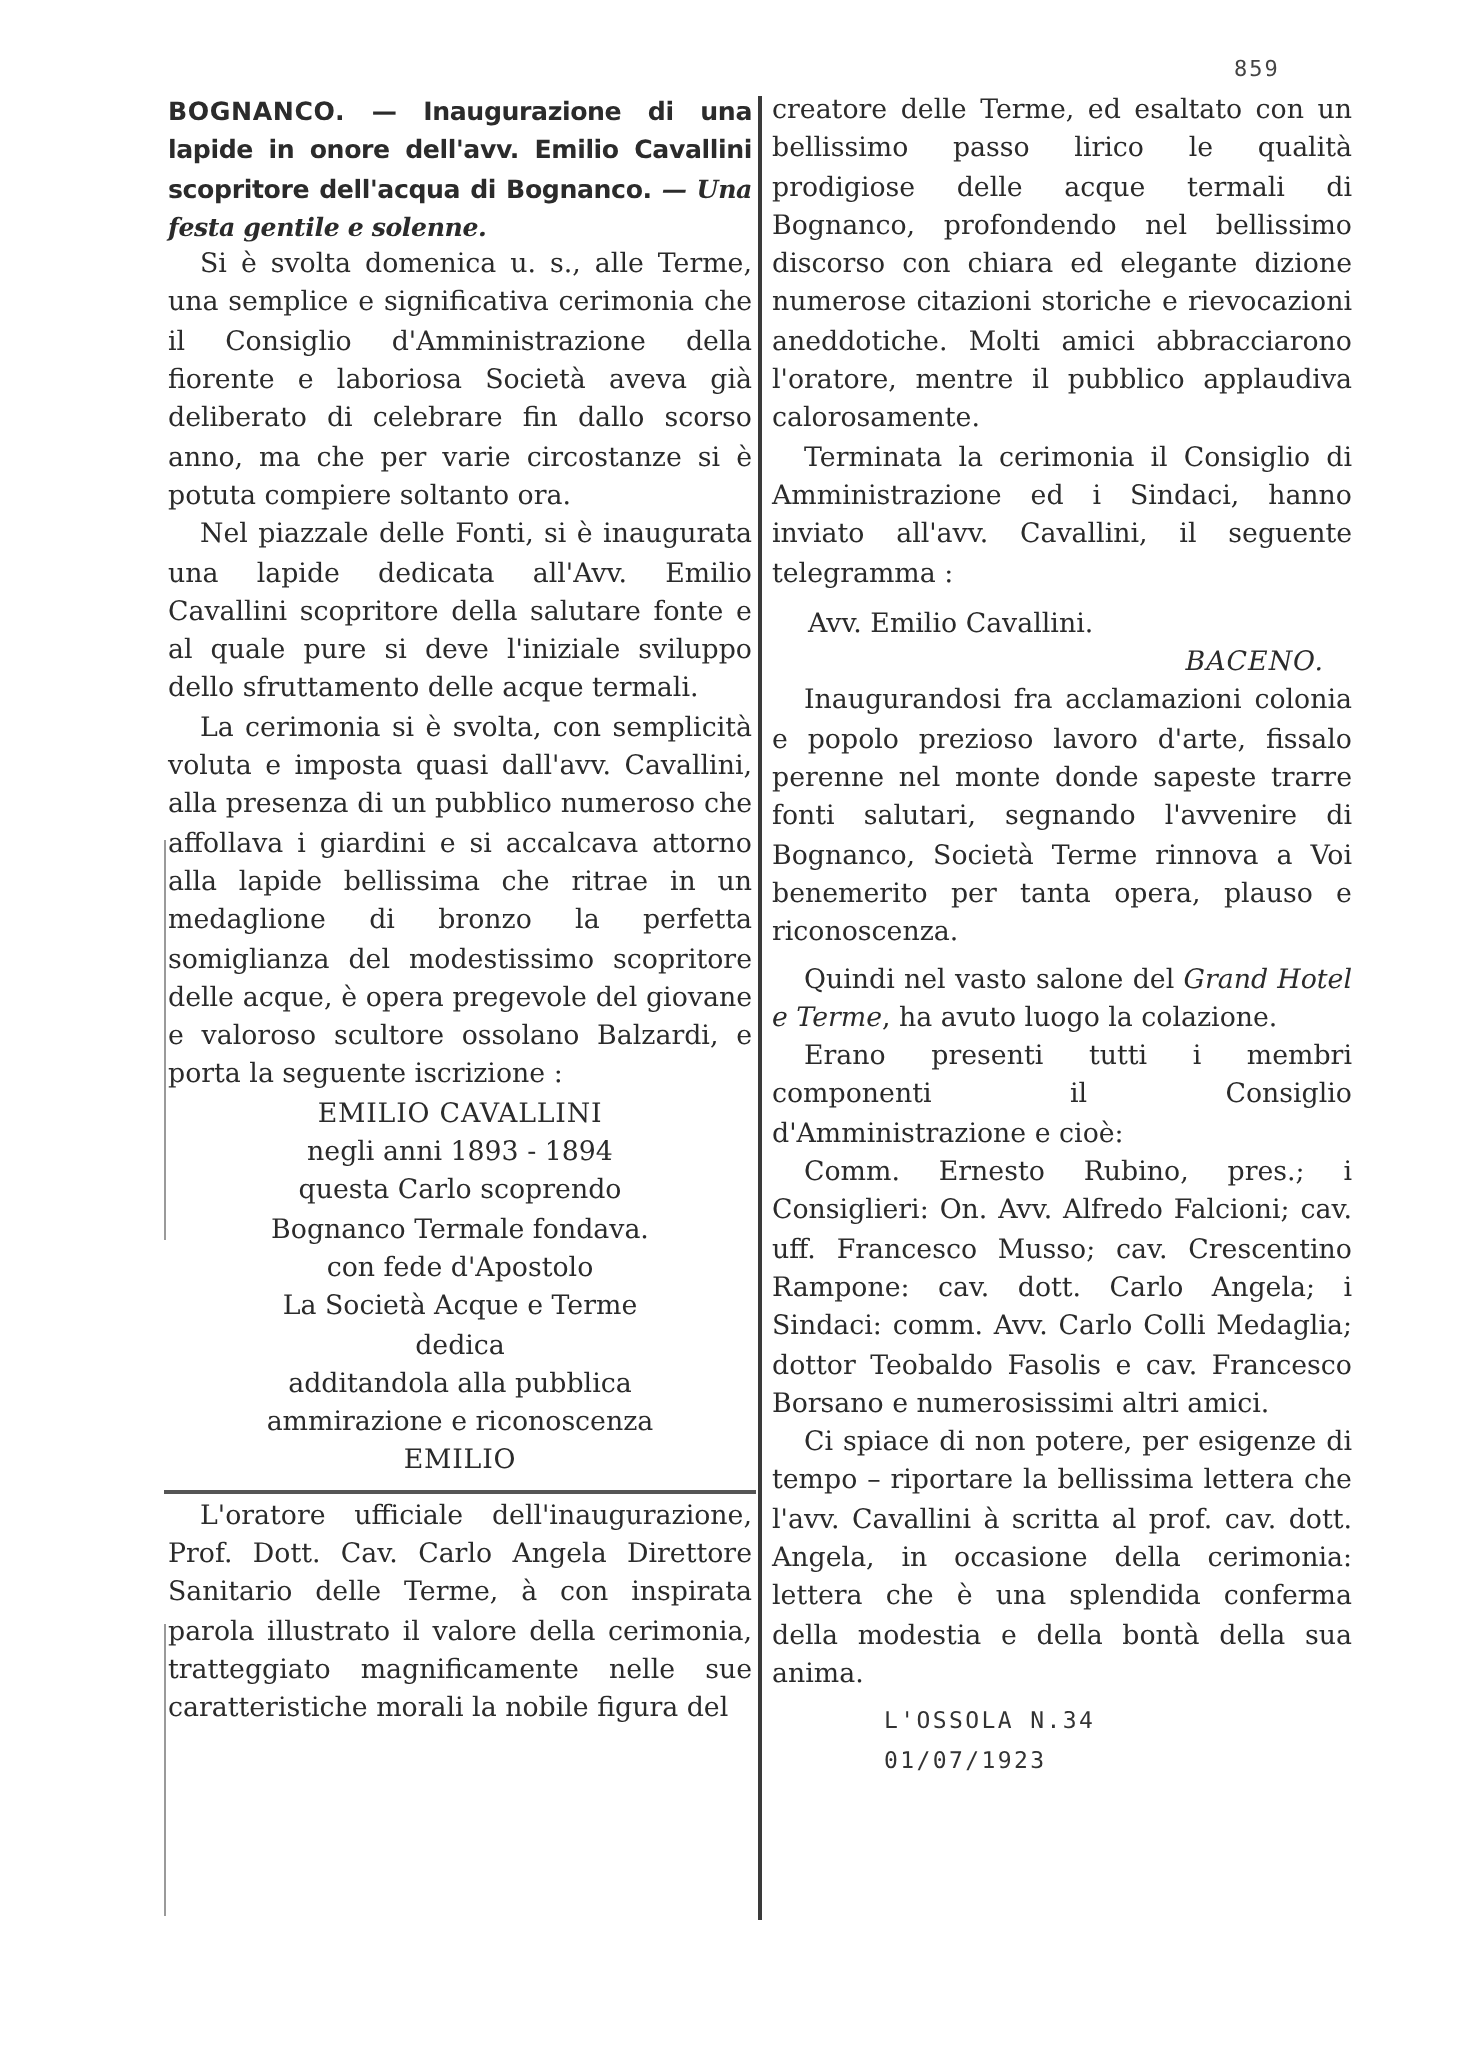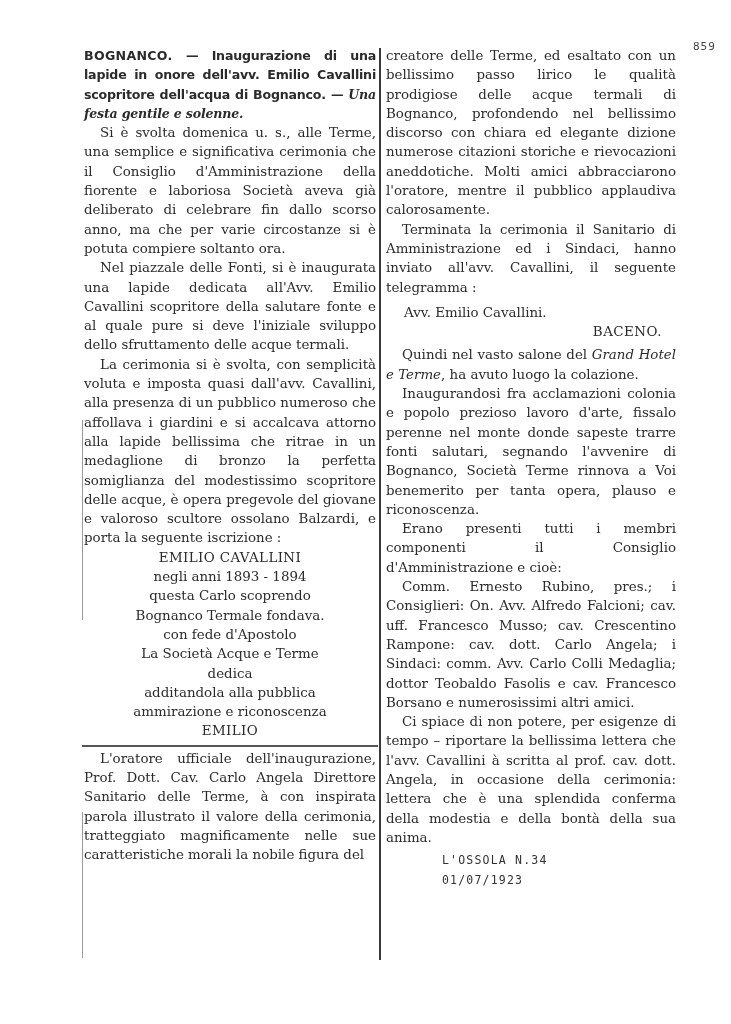"859" .page-number { left: 693px -> 617px; margin-top: 12px -> none }
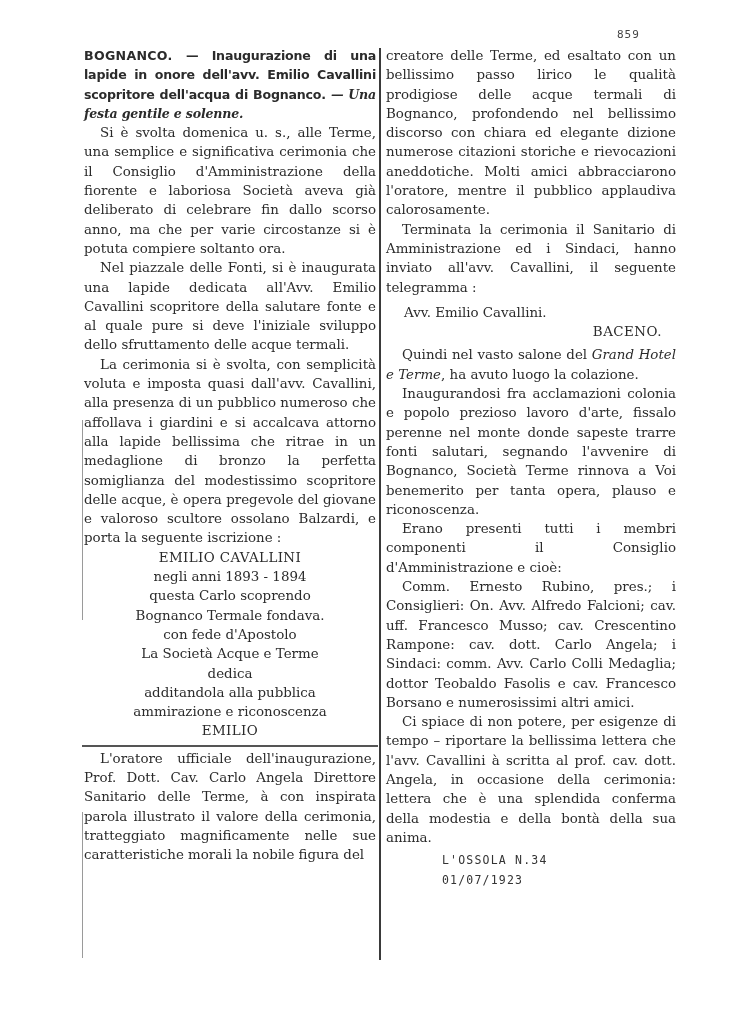"Terminata la cerimonia il Sanitario" p.indent { text: Sanitario -> Consiglio }
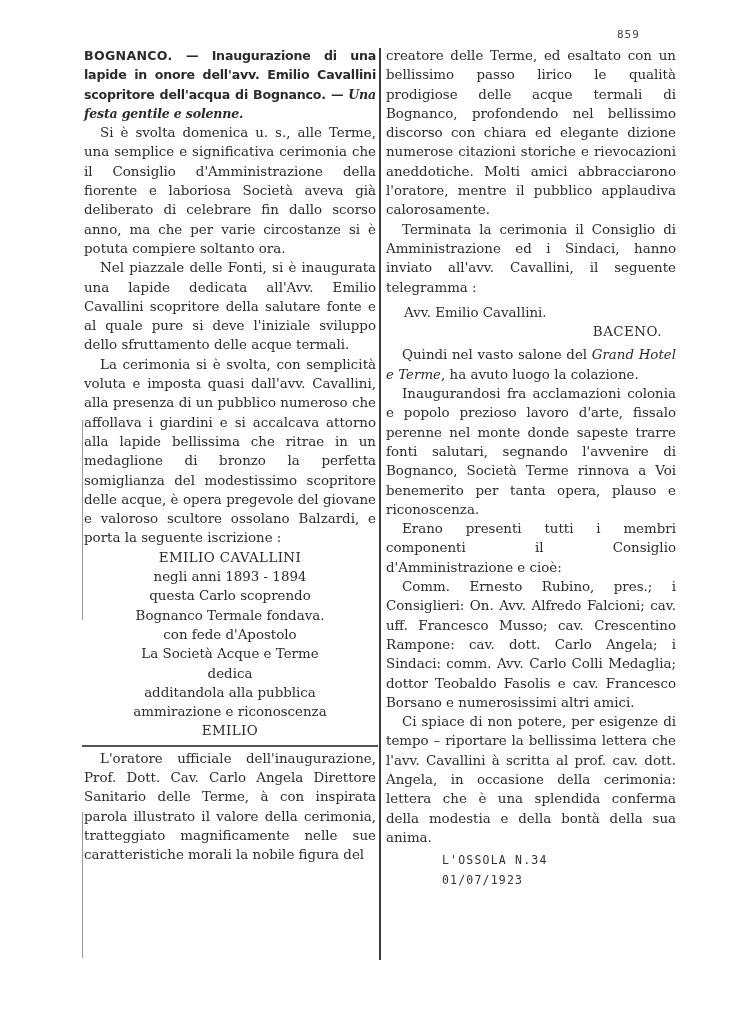"BACENO." .telegram-place { font-style: none -> italic }
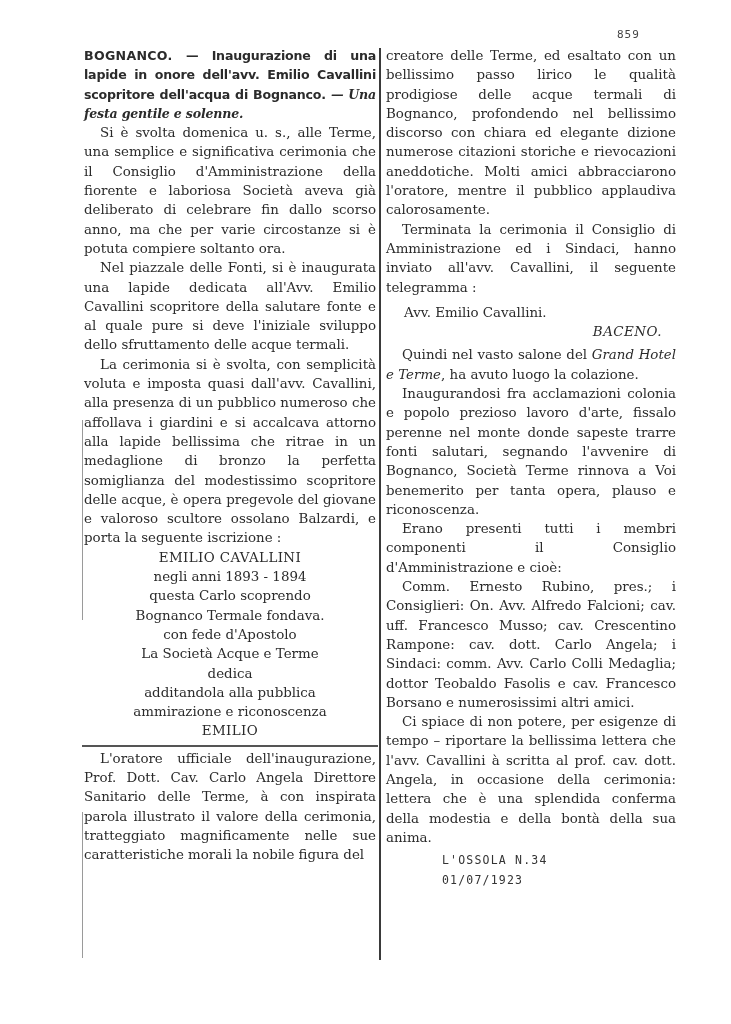"Quindi nel vasto salone del" p.indent { order: before "Inaugurandosi fra acclamazioni colonia e" -> after "Inaugurandosi fra acclamazioni colonia e" }
